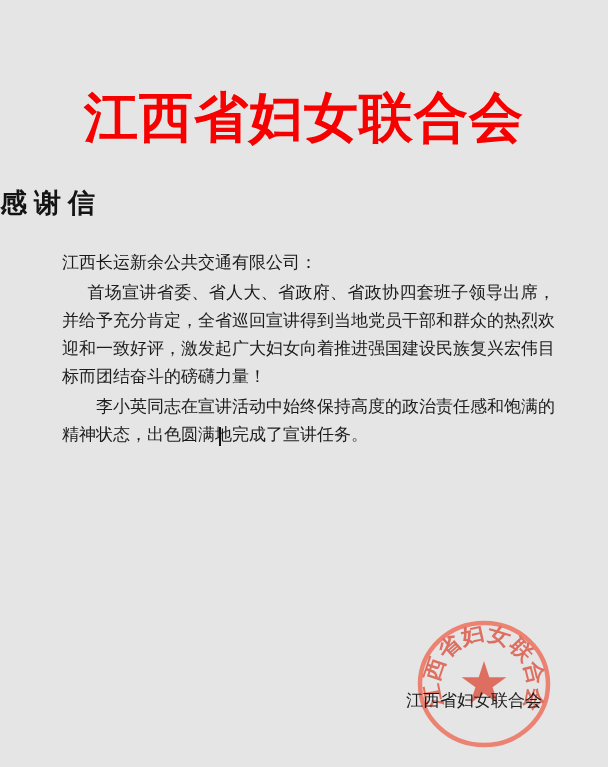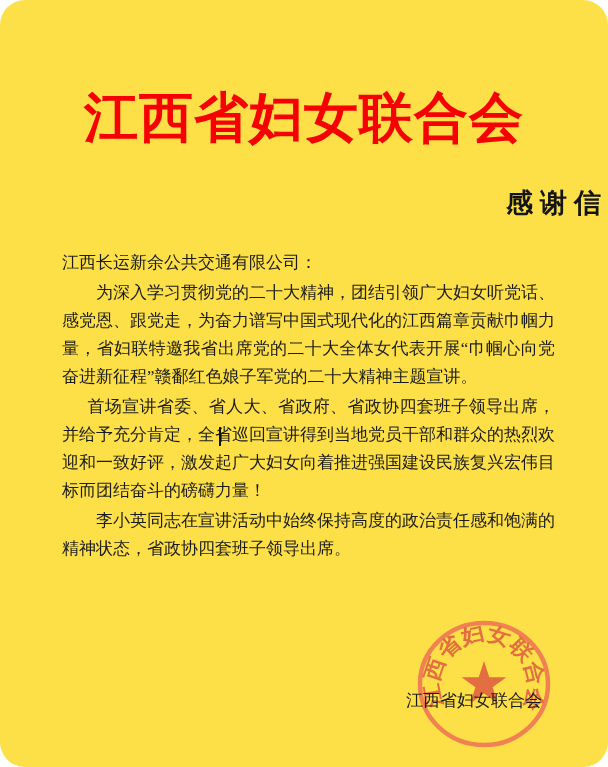"江西省妇女联合会" .page { background: #fde047 -> #e5e5e5; border-radius: 25px -> none }
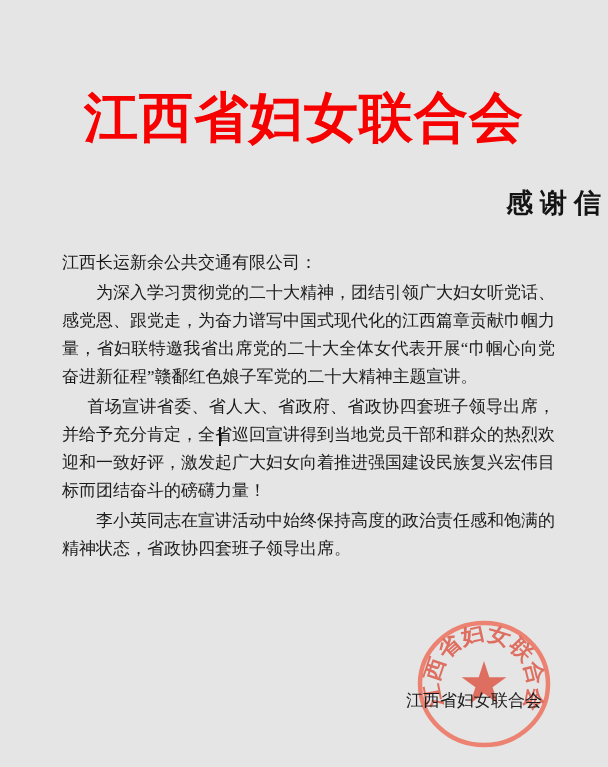"感谢信" .doc-title { text-align: right -> left }
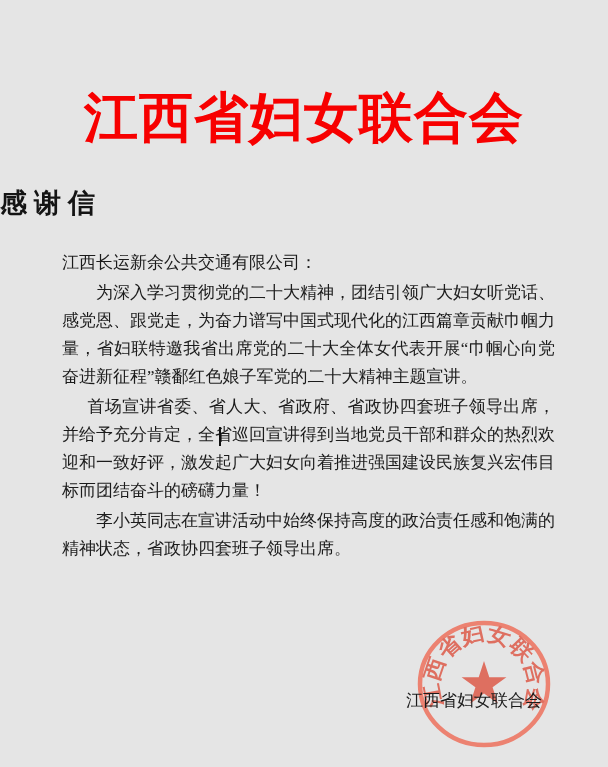"为深入学习贯彻党的二十大精神，团结引领广大妇女听党话、感党恩、跟党走，为奋力谱写" p.para-1 { html: <p>为深入学习贯彻党的二十大精神，团结引领广大妇女听党话、感党恩、跟党走，为奋力谱写中国式现代化的江西篇章贡献巾帼力量，省妇联特邀我省出席党的二十大全体女代表开展“巾帼心向党奋进新征程”赣鄱红色娘子军党的二十大精神主题宣讲。</p> -> none }
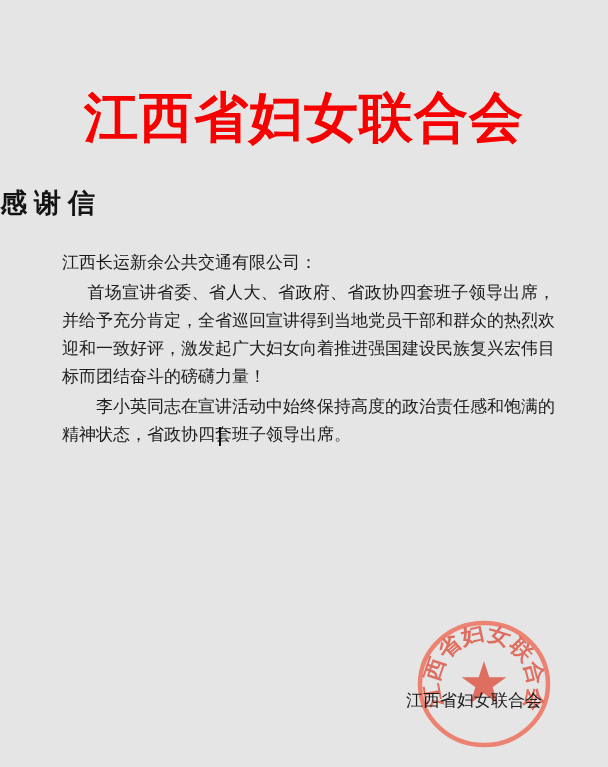"李小英同志在宣讲活动中始终保持高度的政治责任感和饱满的精神状态，省政协四套班子领" p.para-3 { text: 省政协四套班子领导出席 -> 出色圆满地完成了宣讲任务 }
